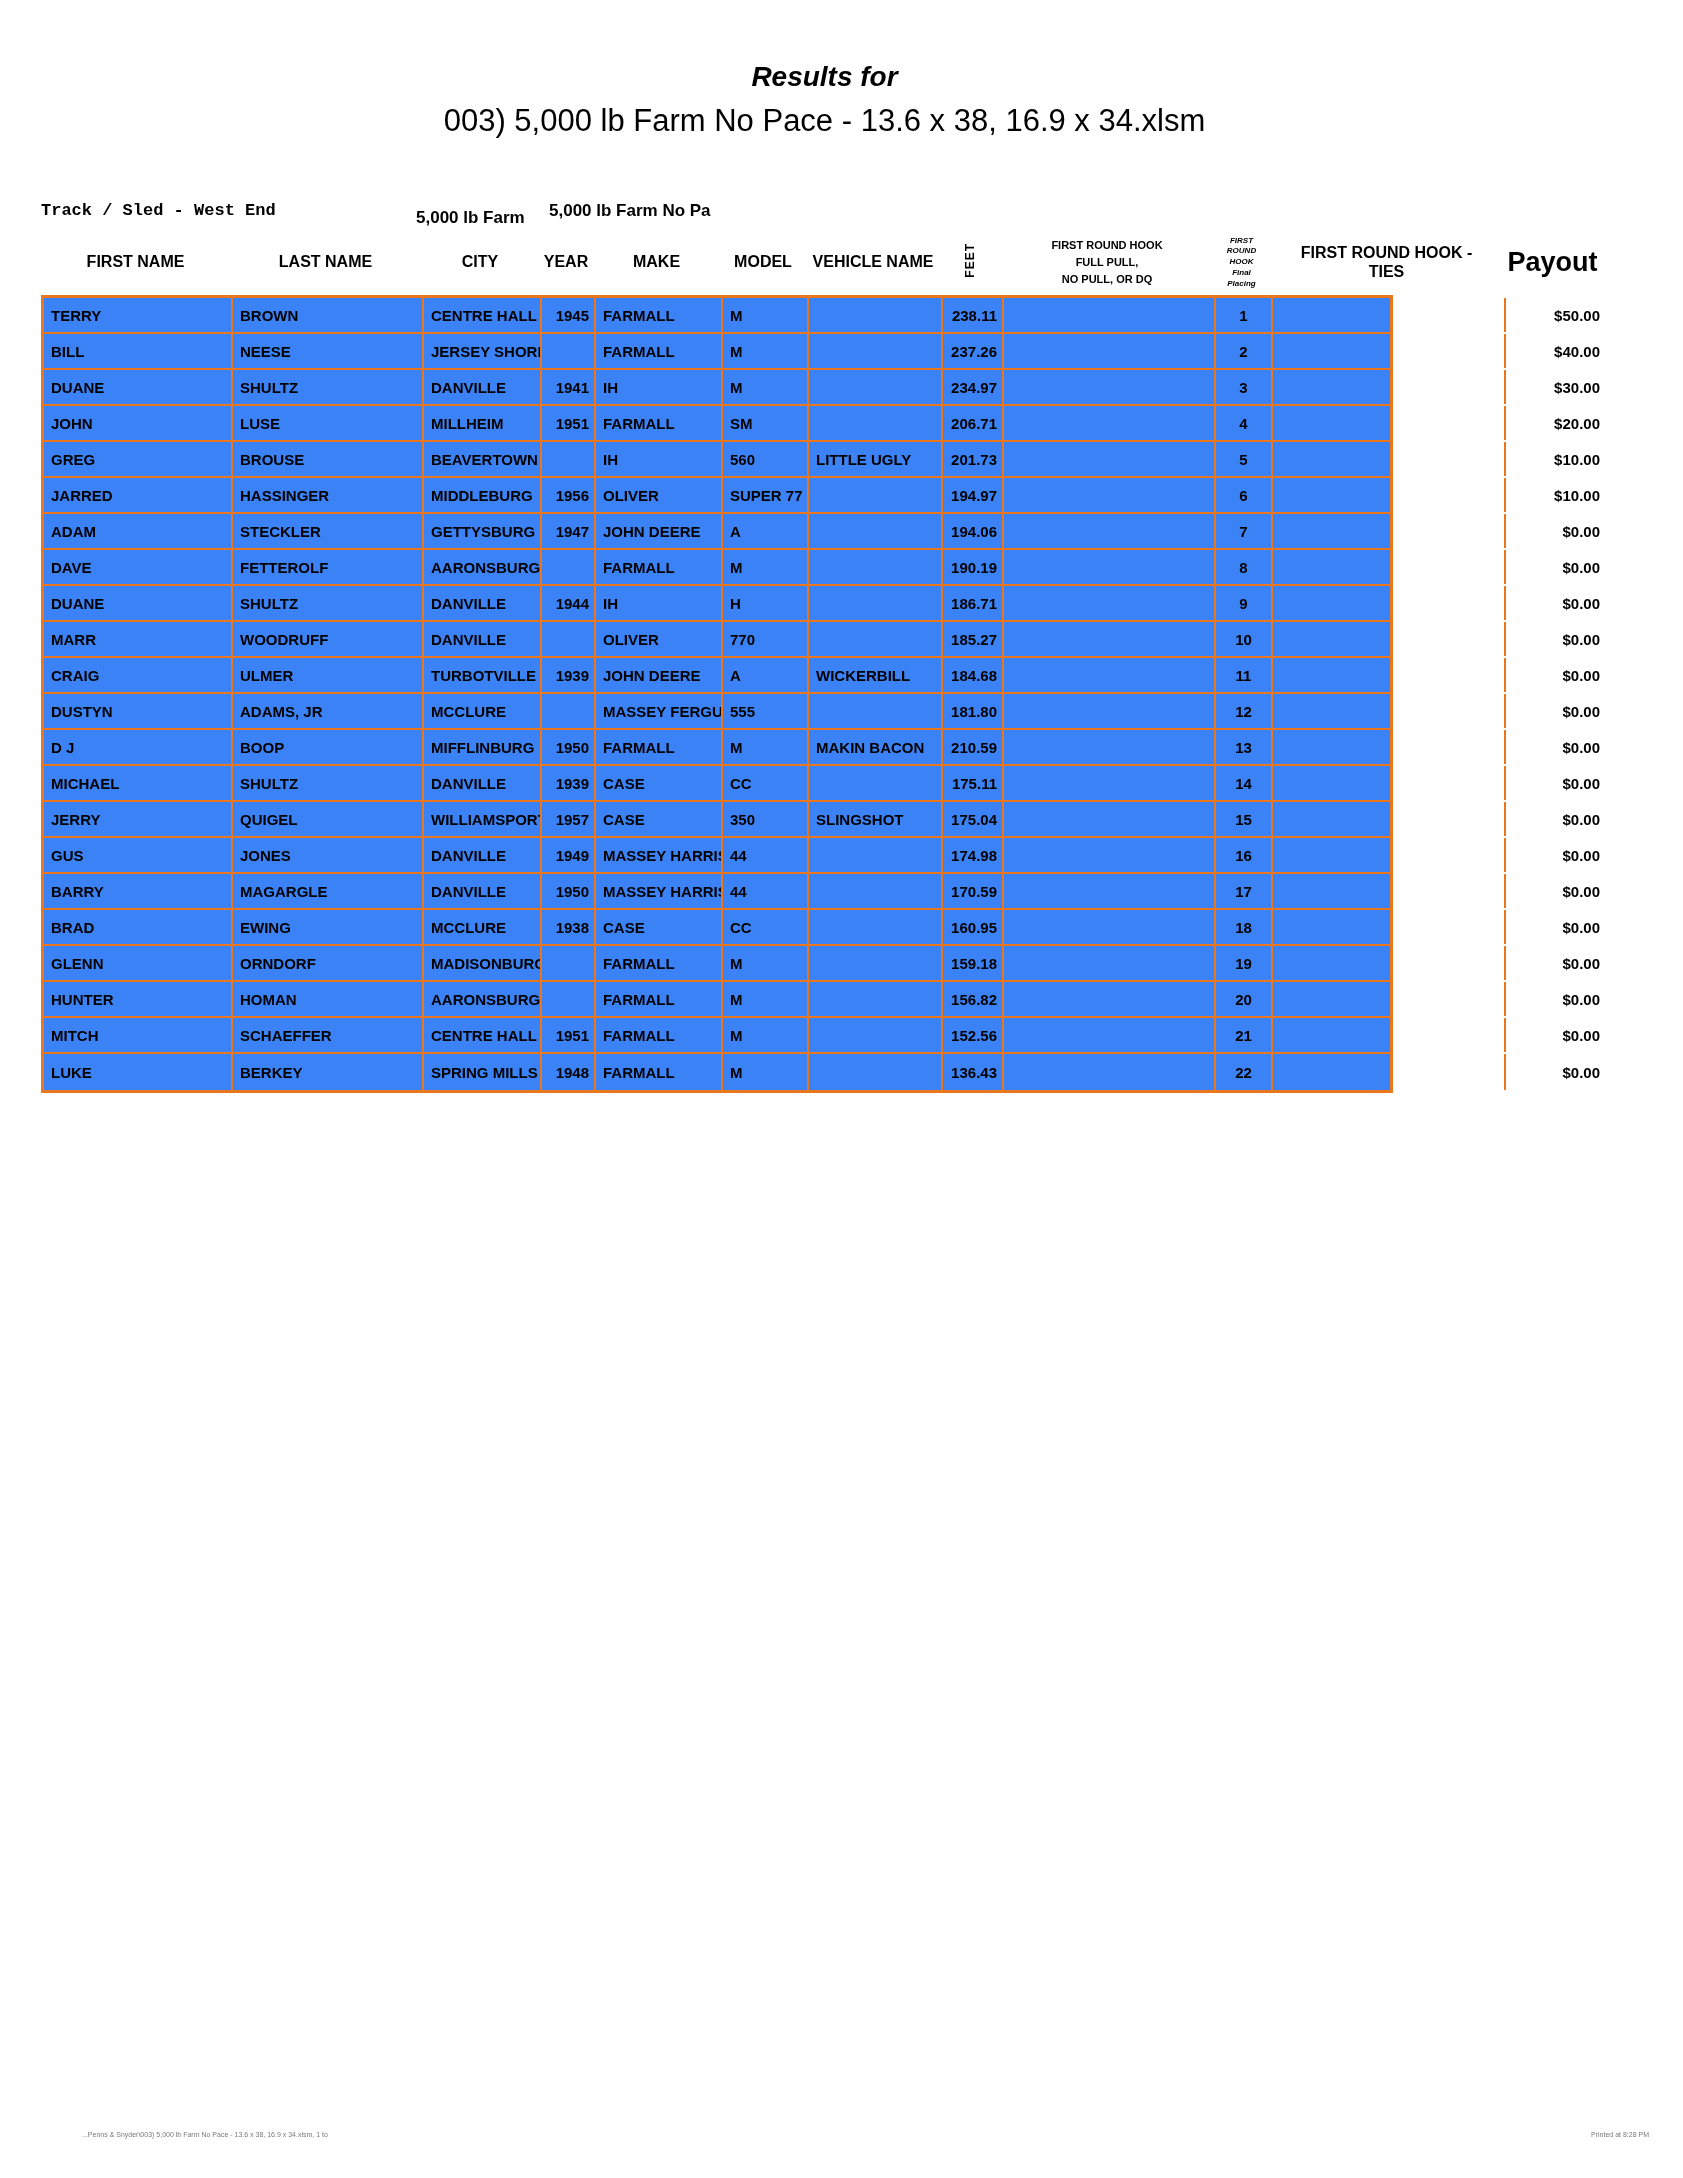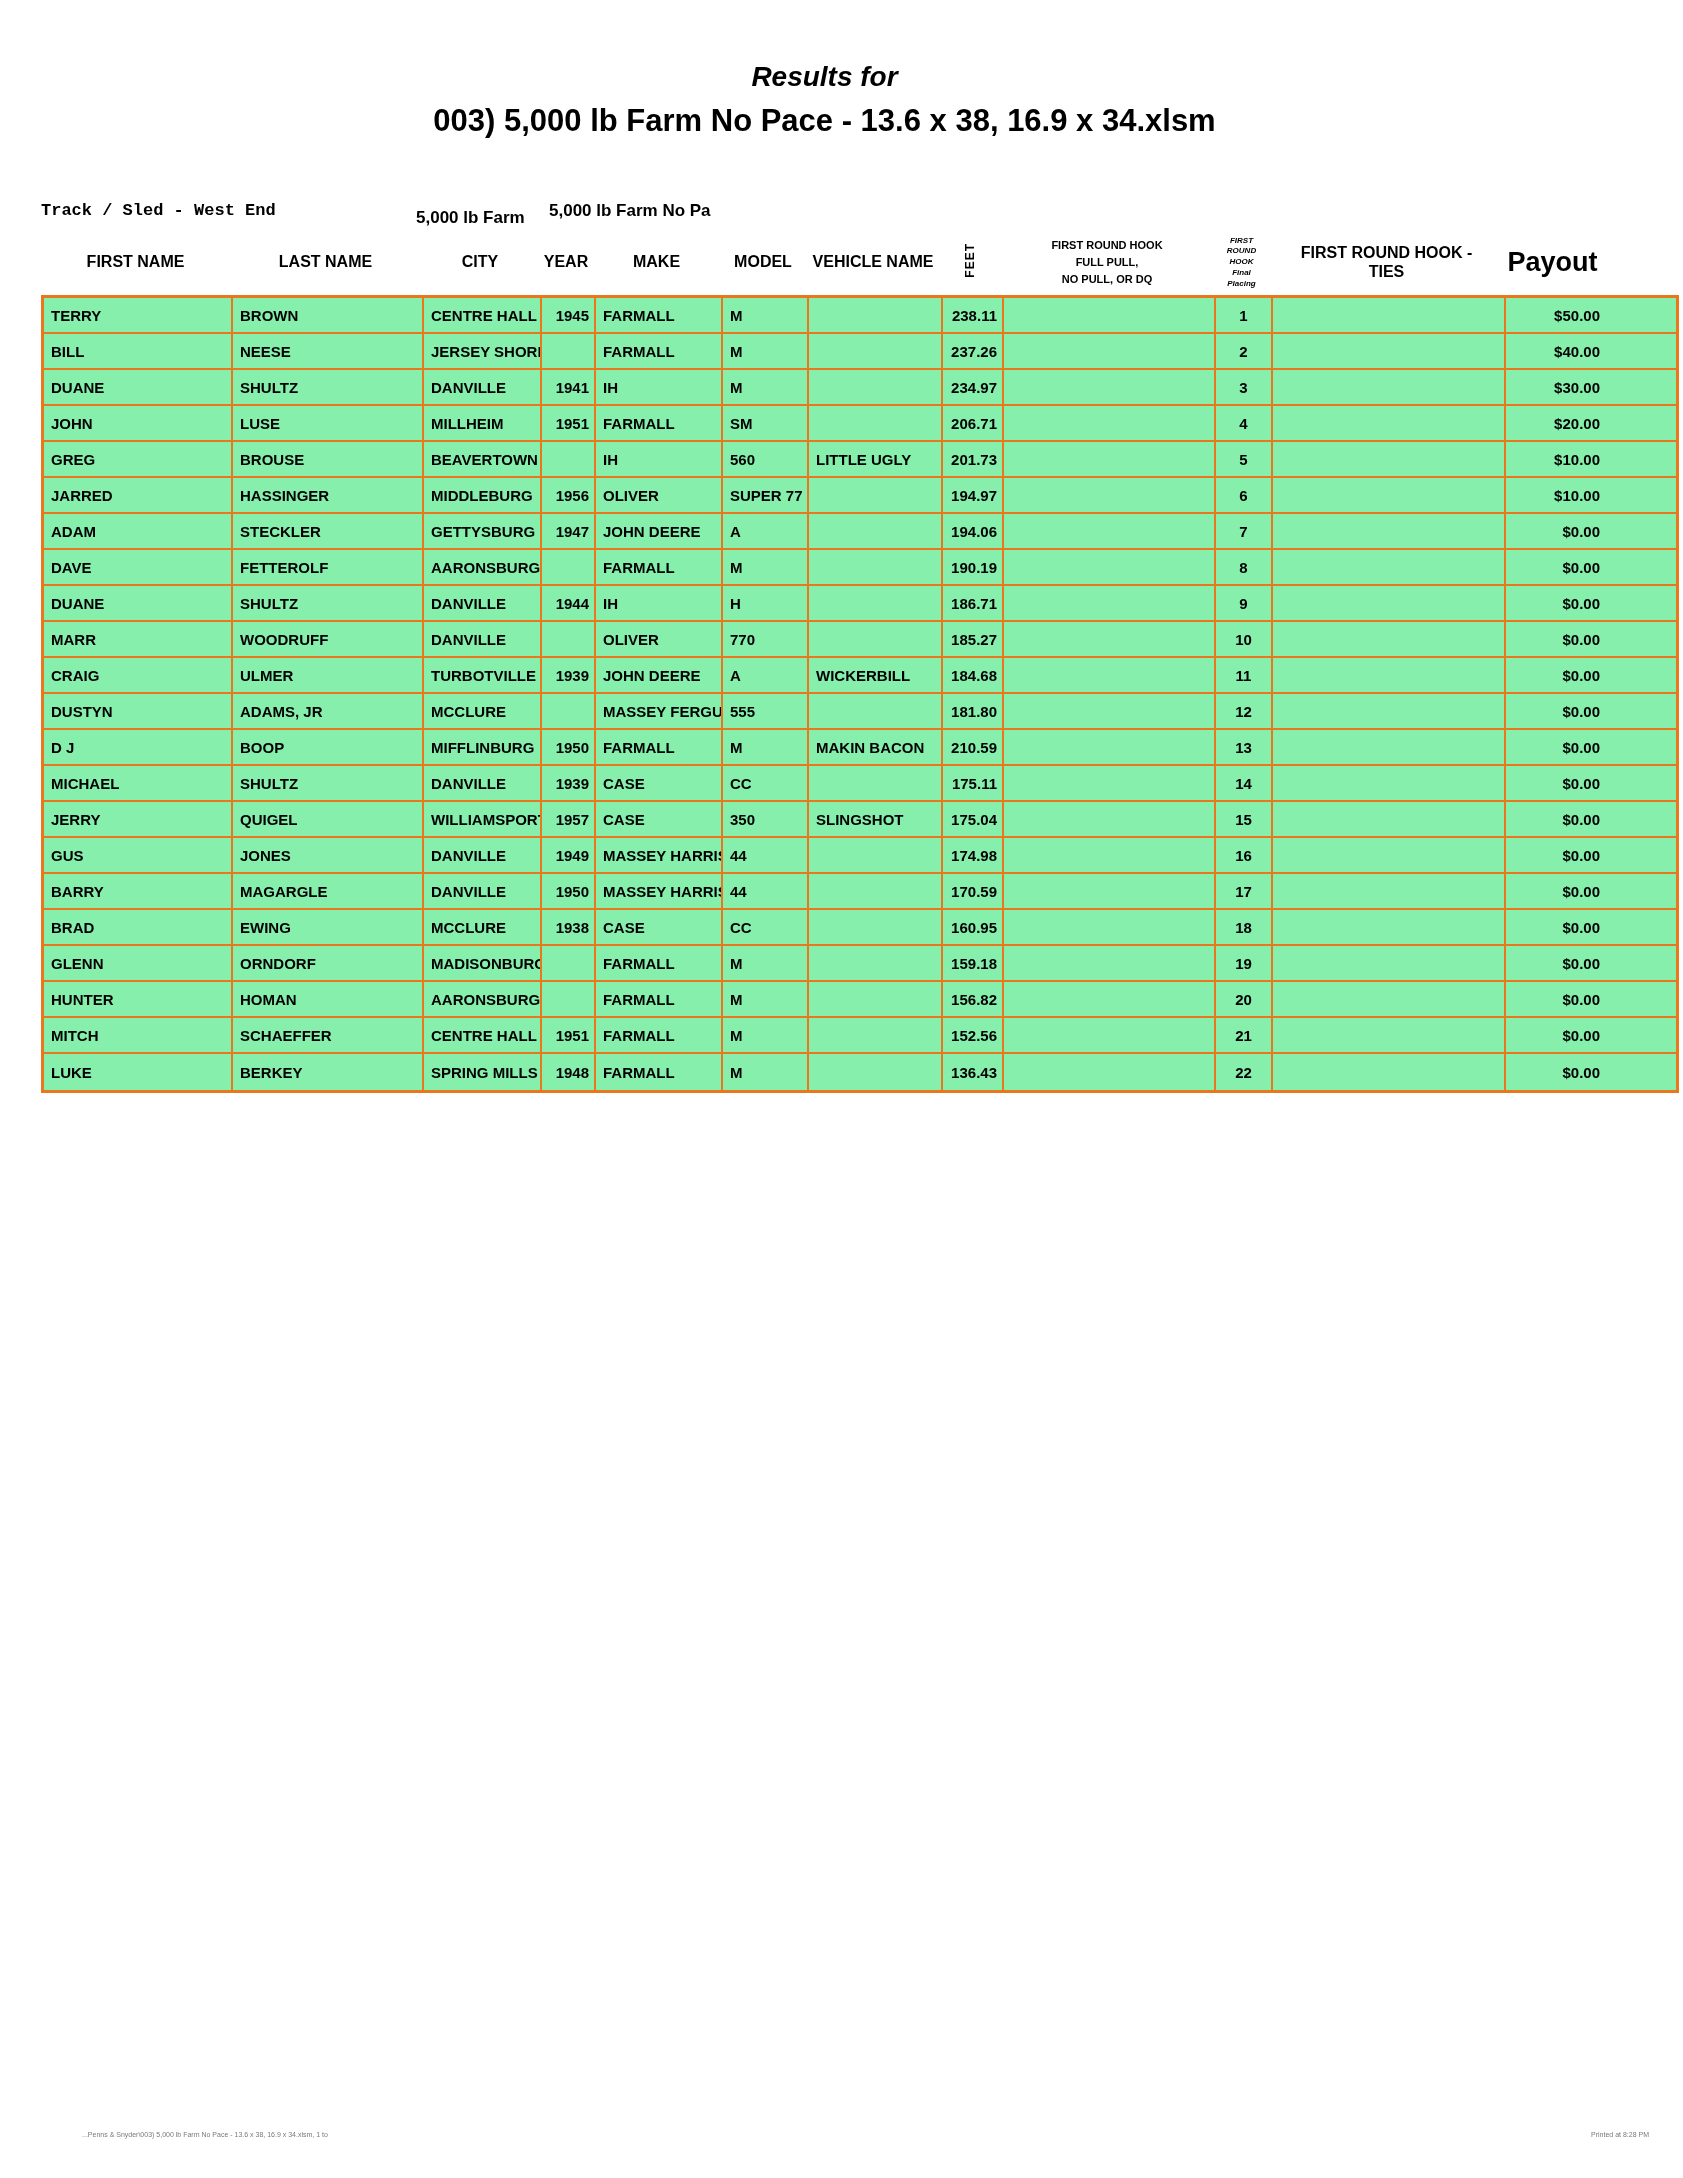"003) 5,000 lb Farm No" .title2 { font-weight: bold -> normal }
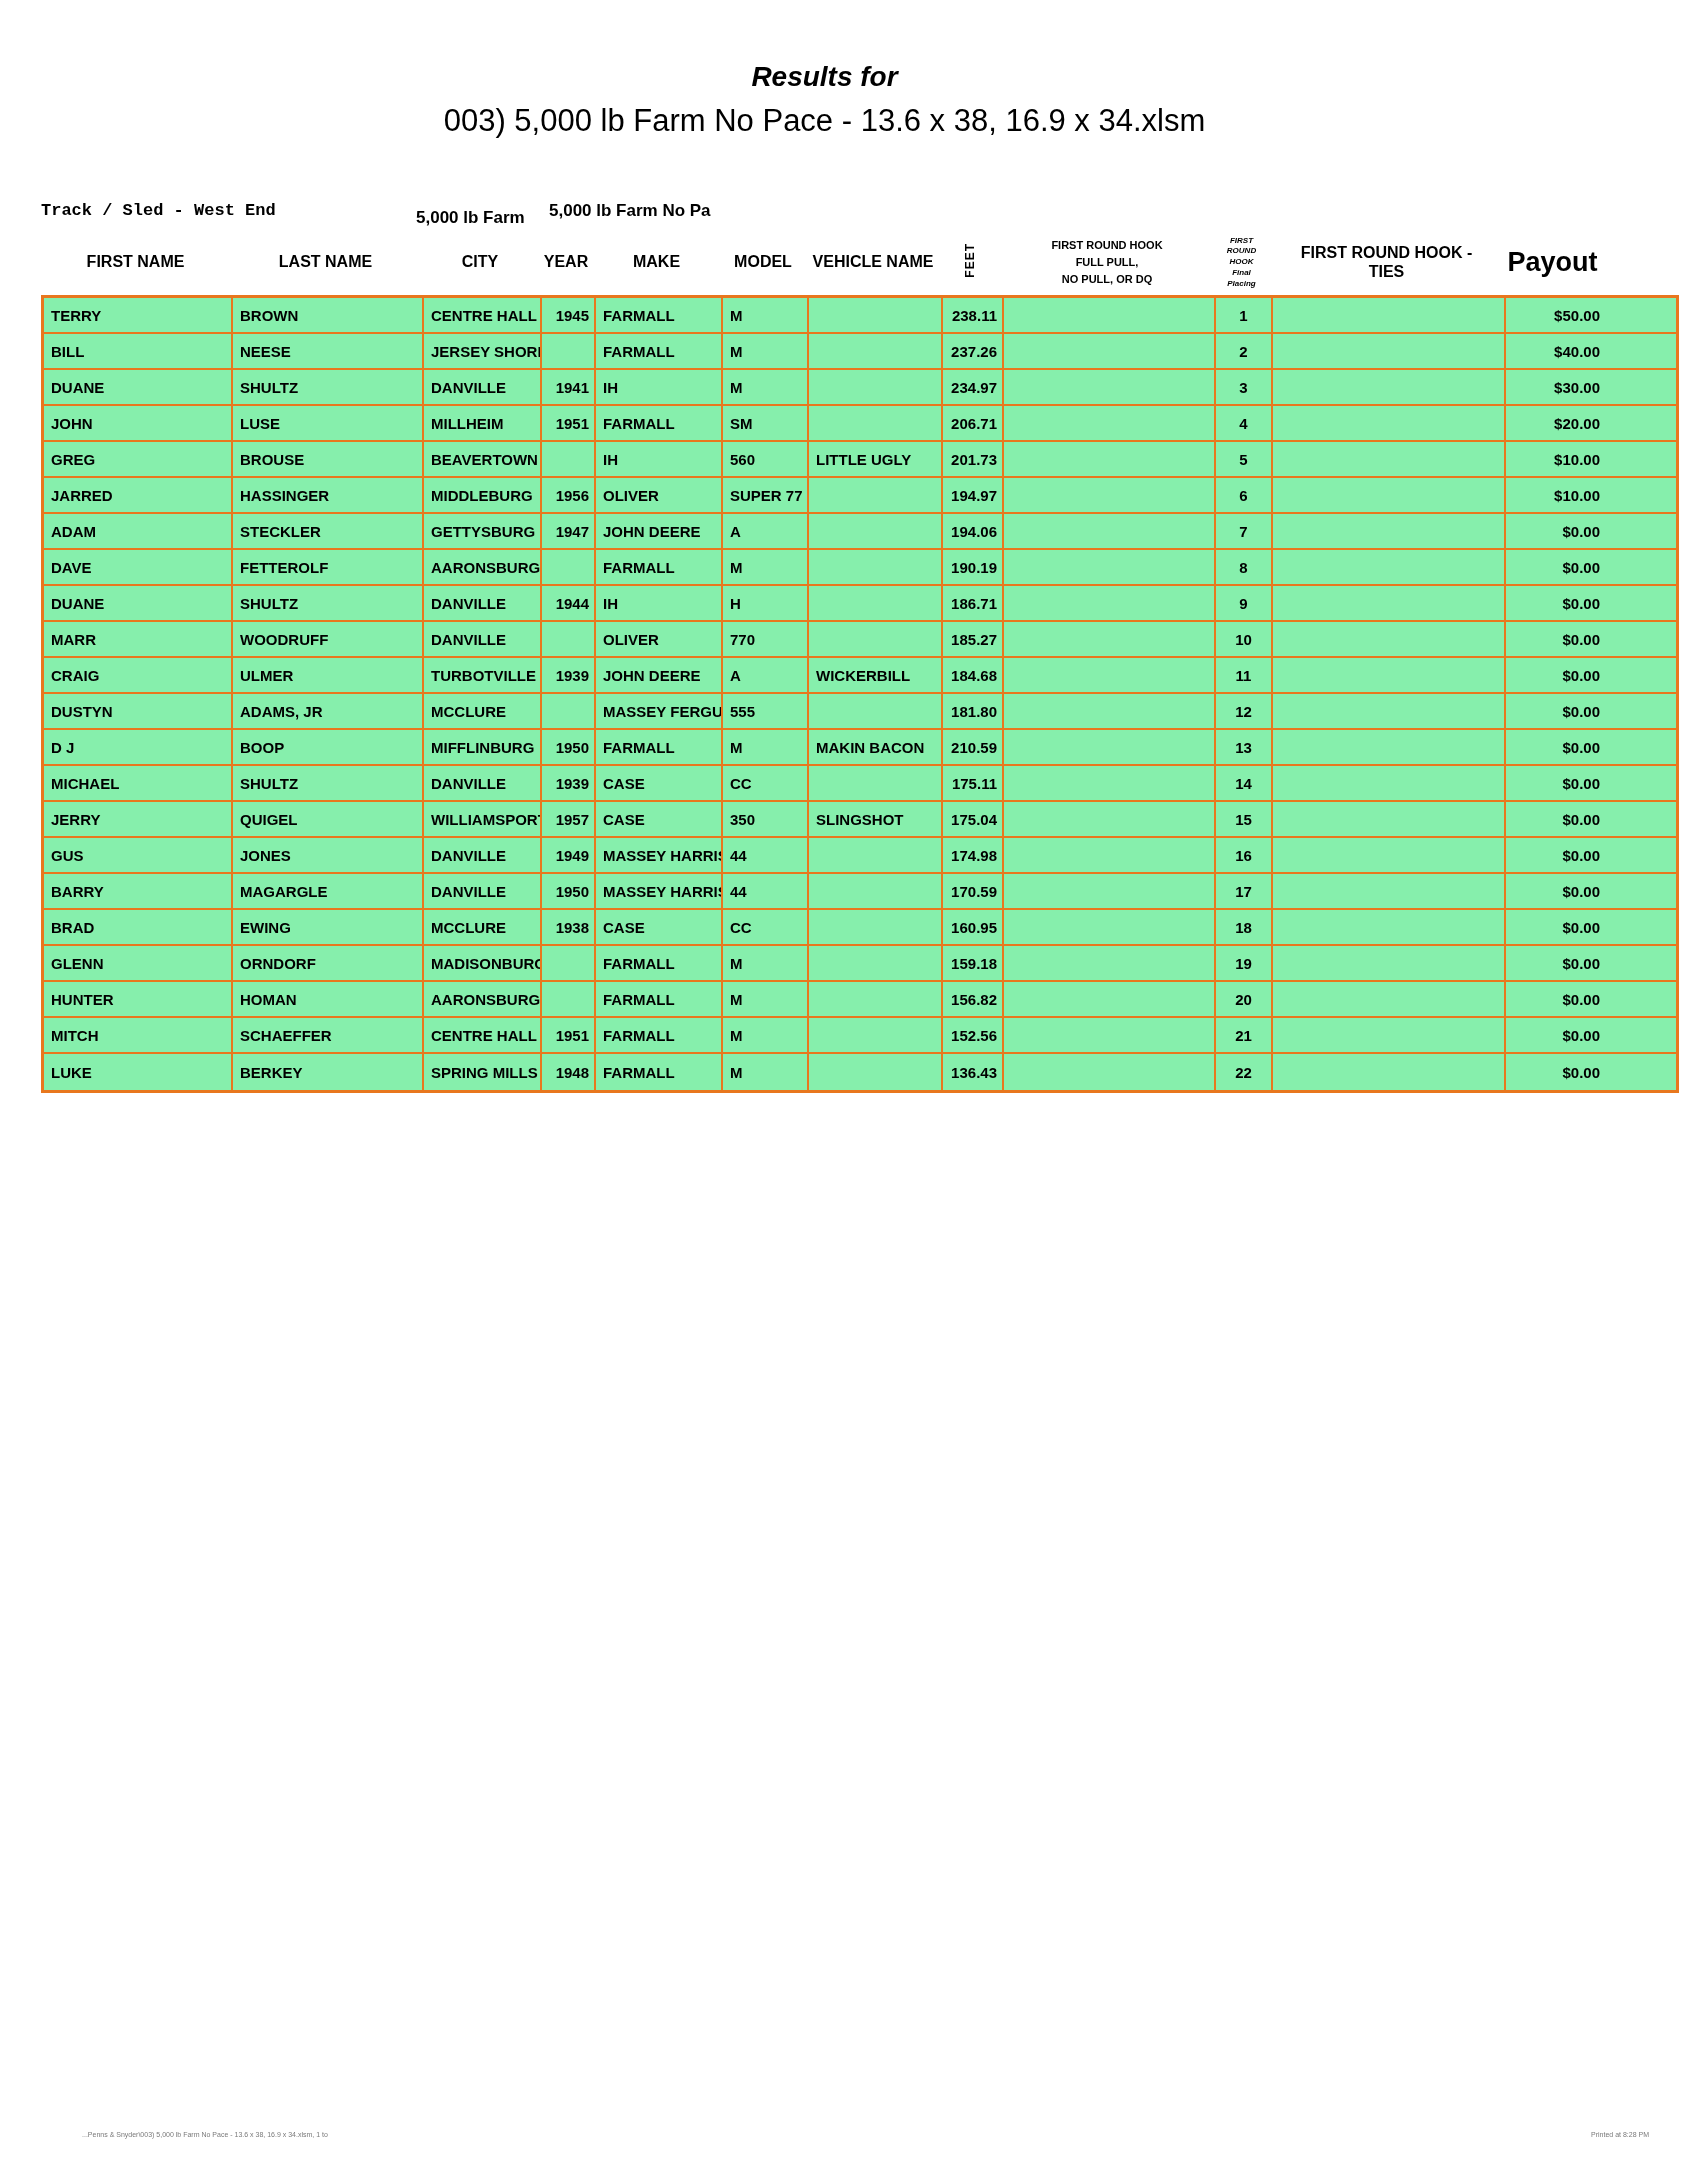"TERRY" .tbody { background: #86efac -> #3b82f6; width: 1638px -> 1352px }
